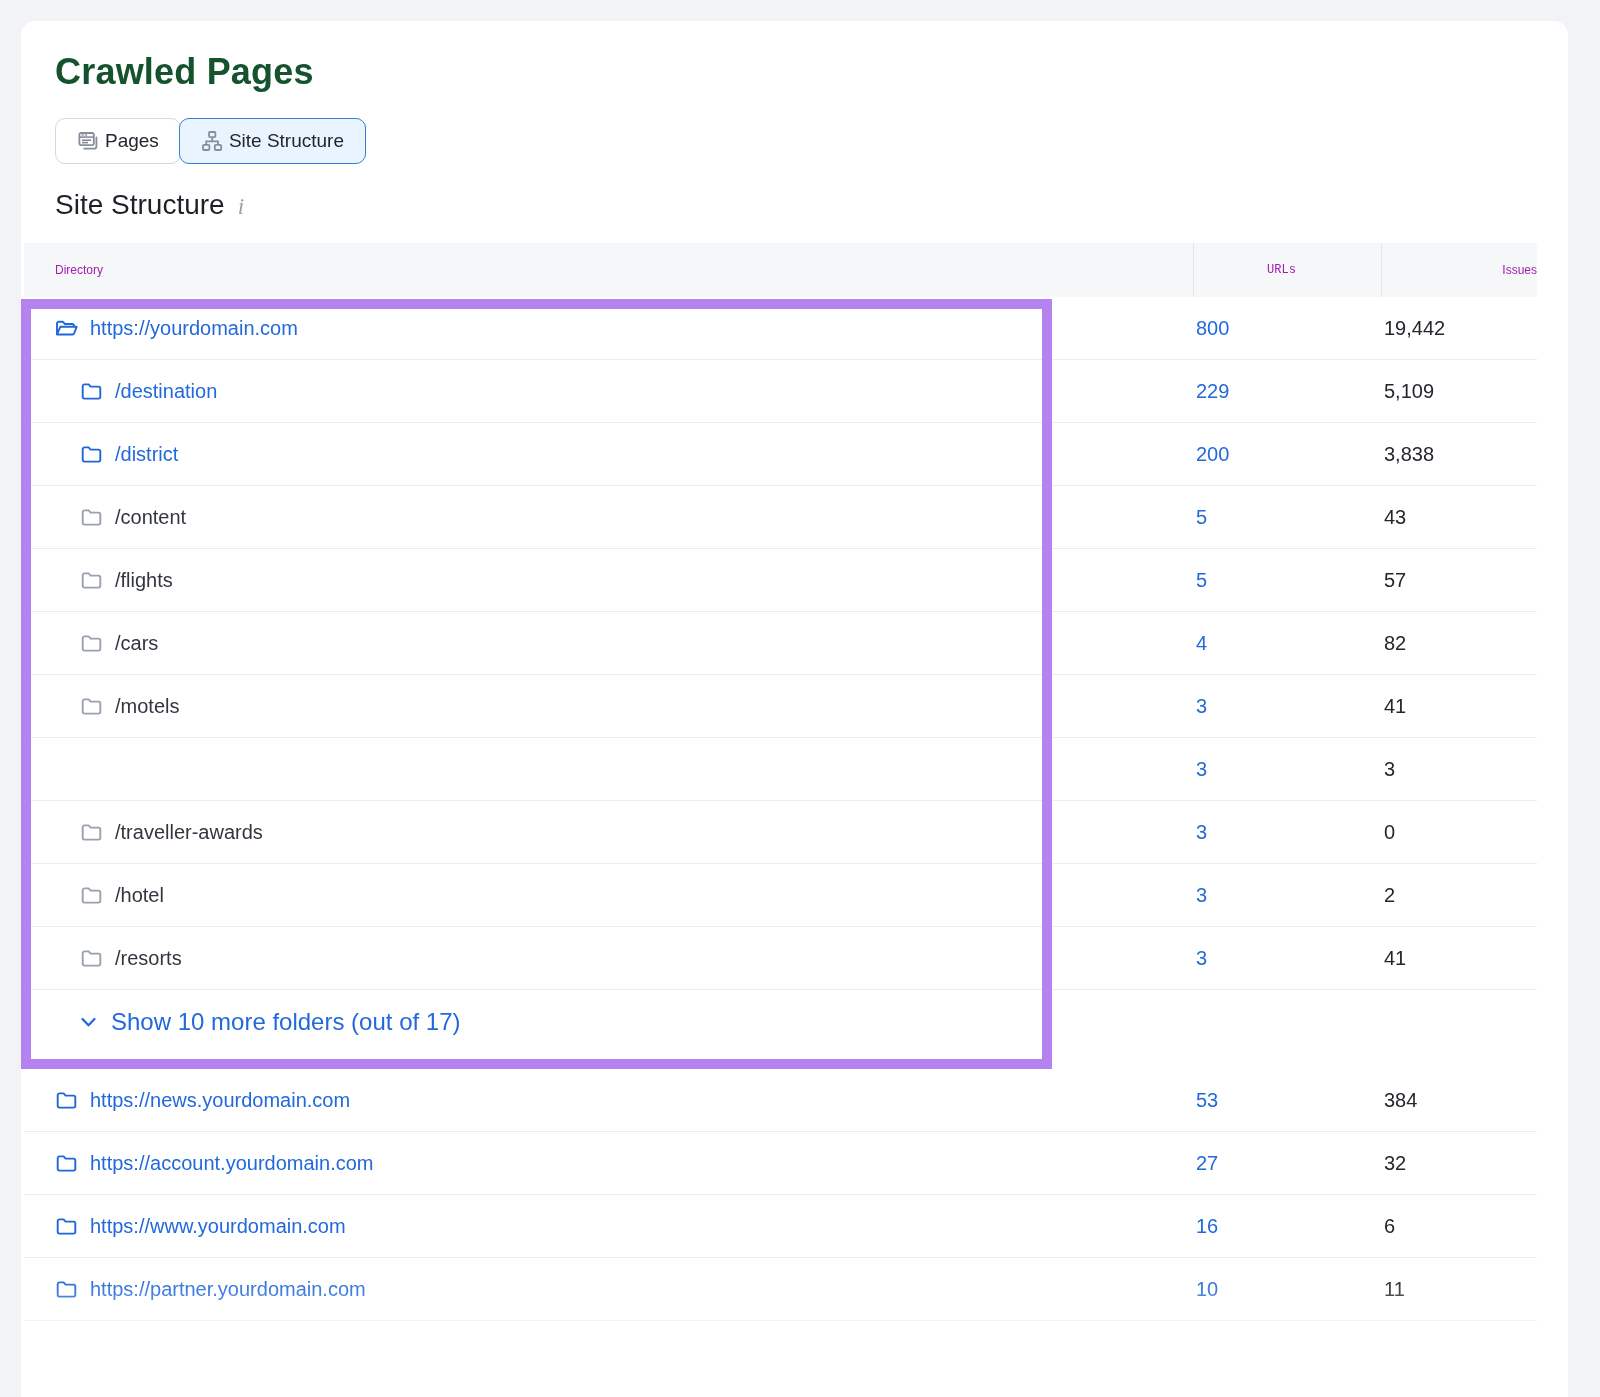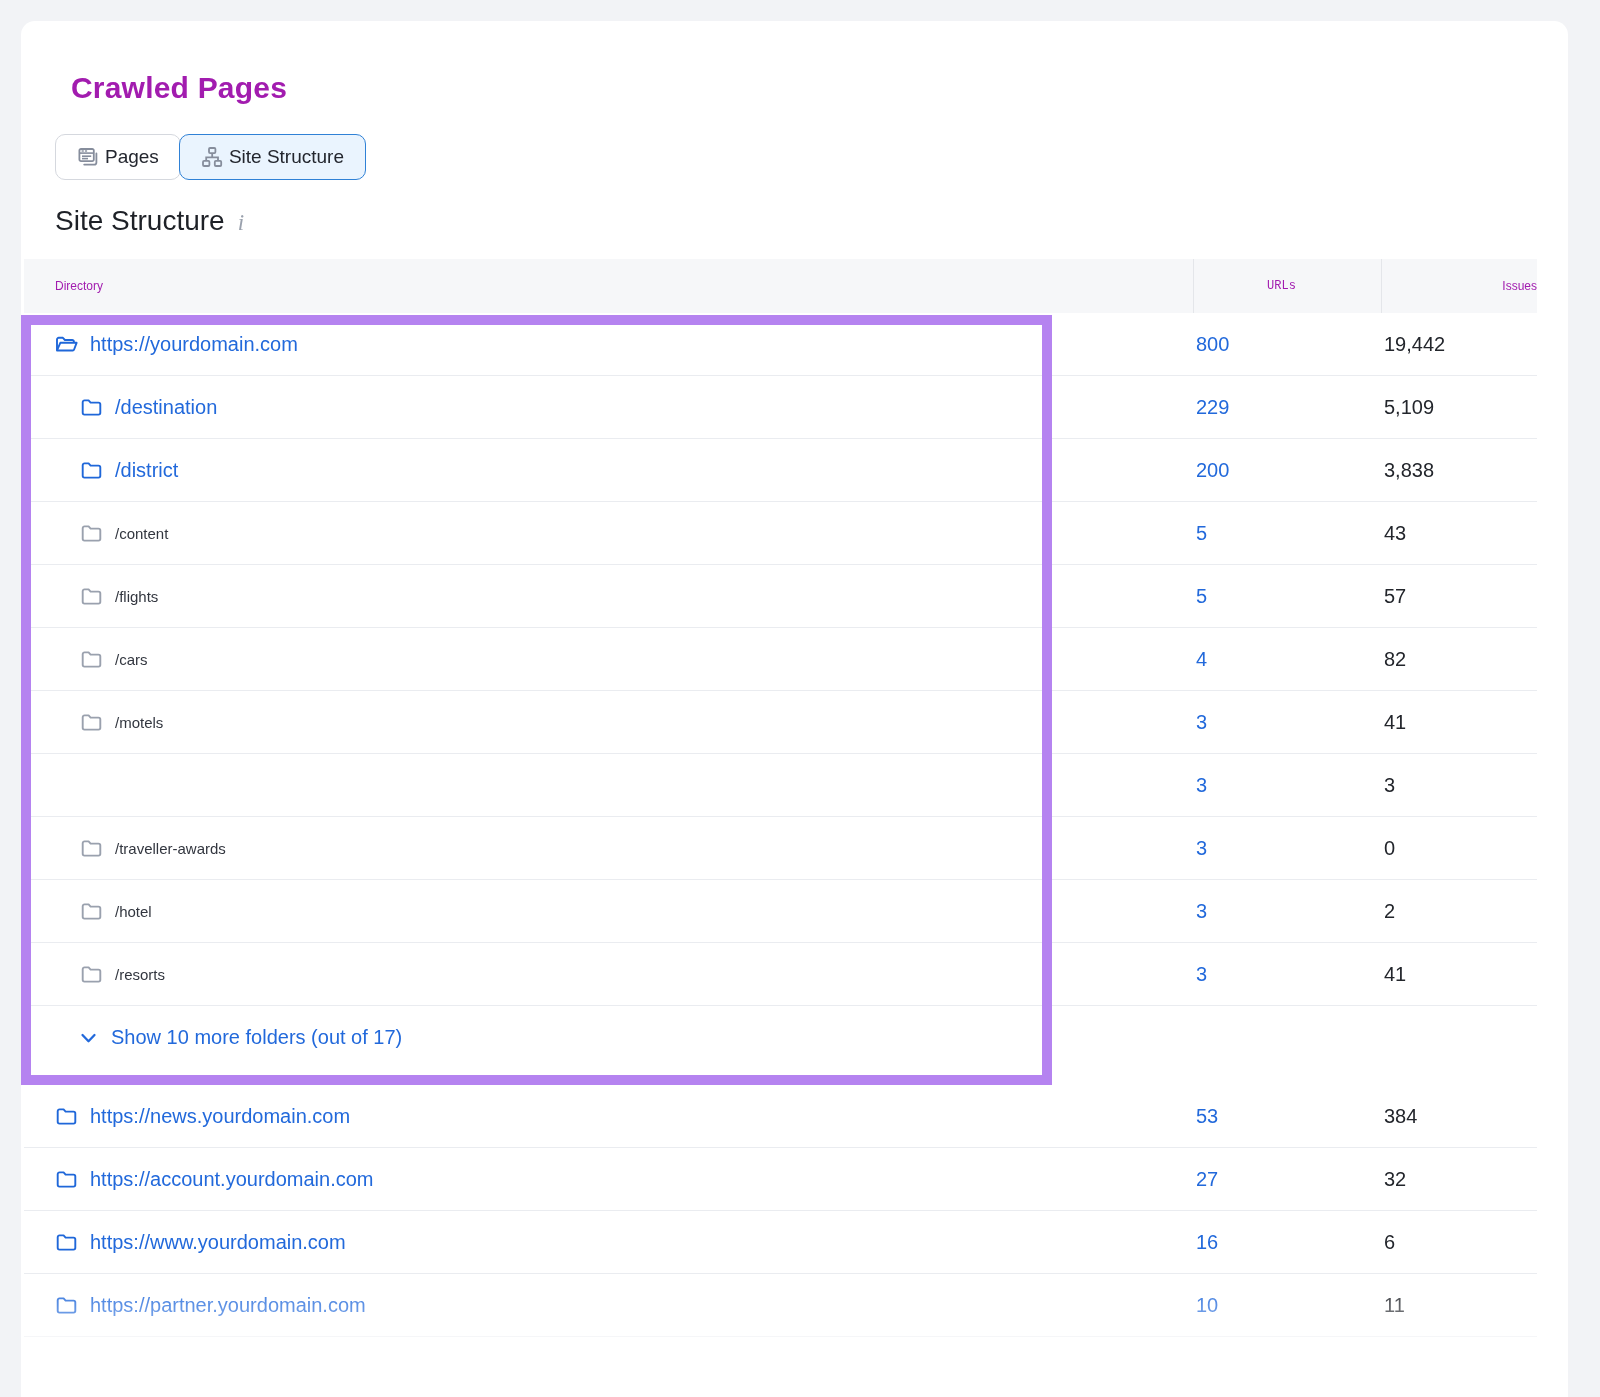"Crawled Pages" h1.title { color: #a21caf -> #14532d; font-size: 30px -> 36px; margin: 16px -> 0 }
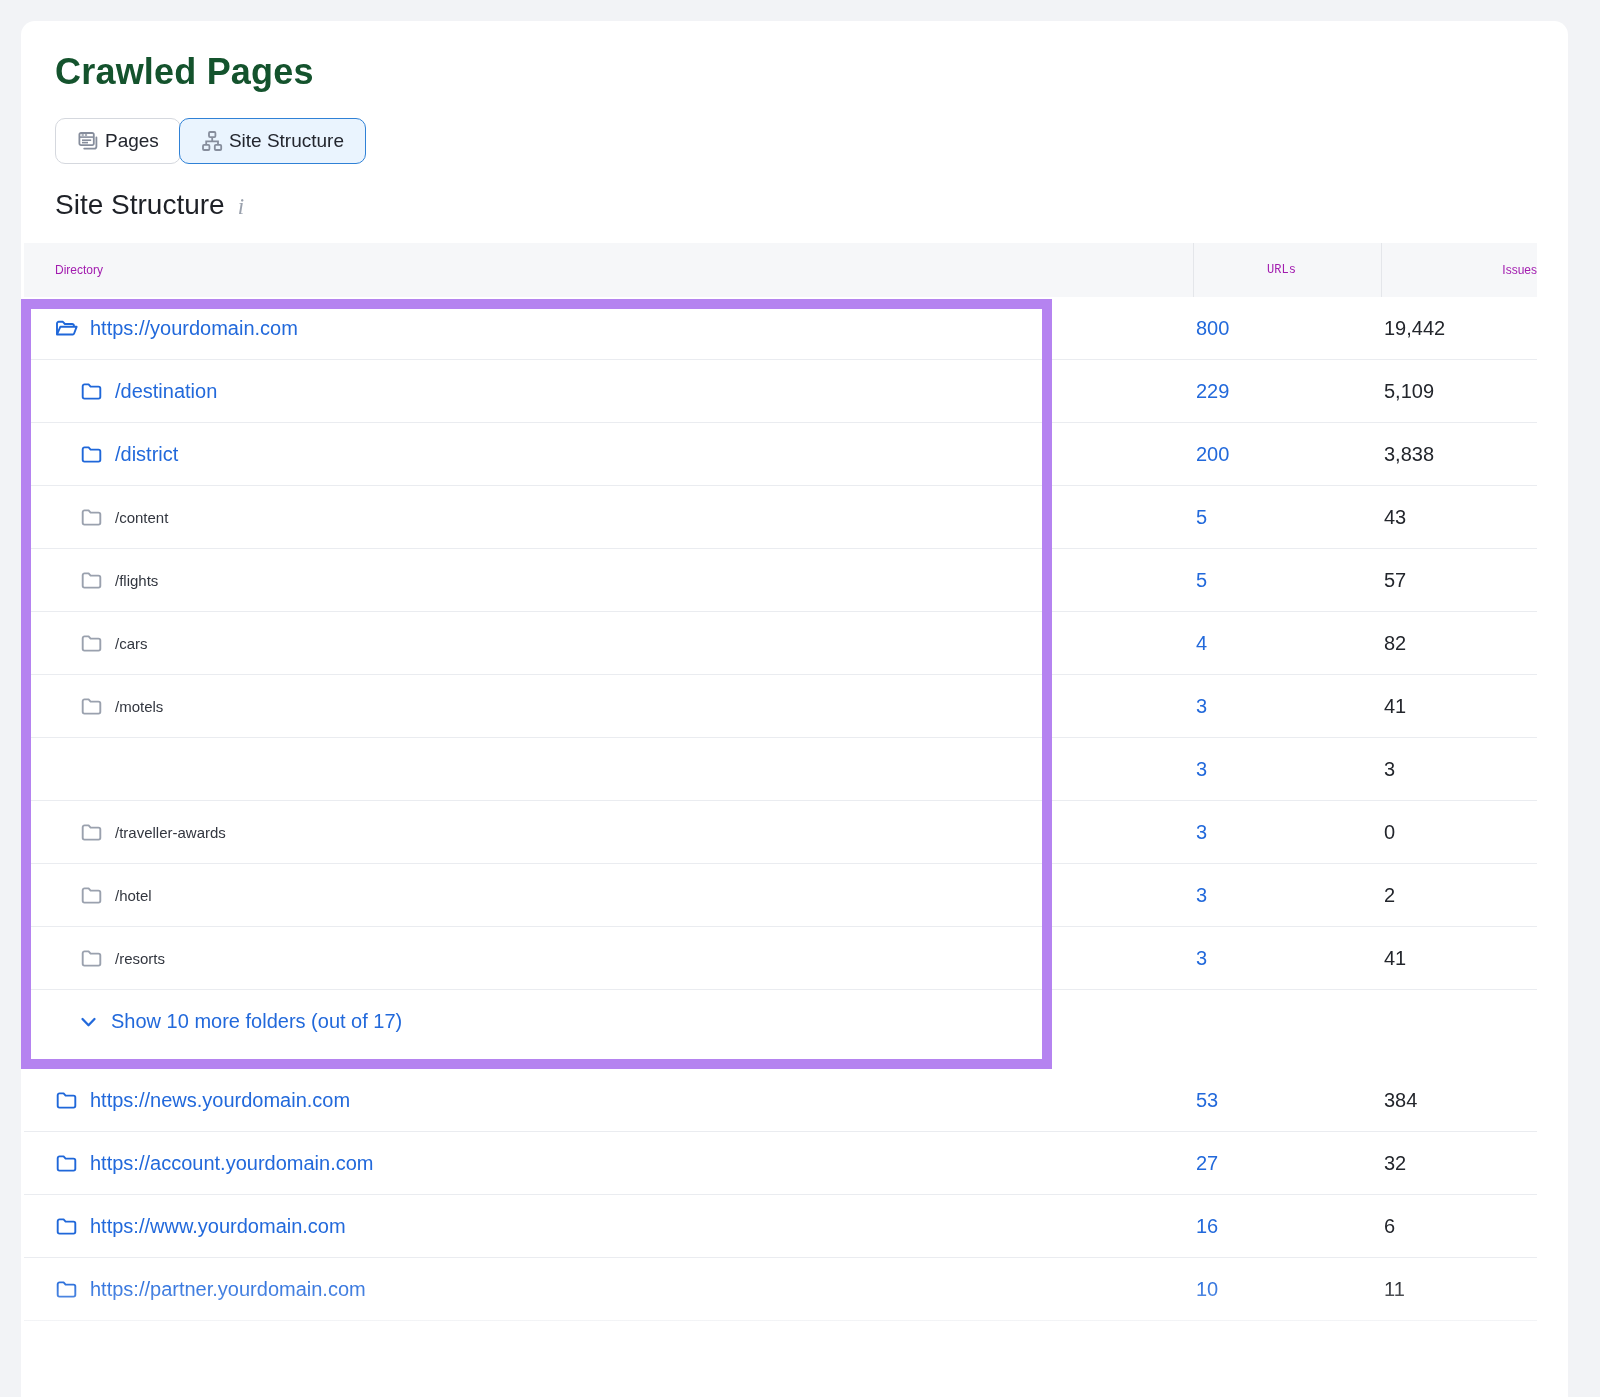"/content" span.dir-plain { font-size: 15px -> 20px }
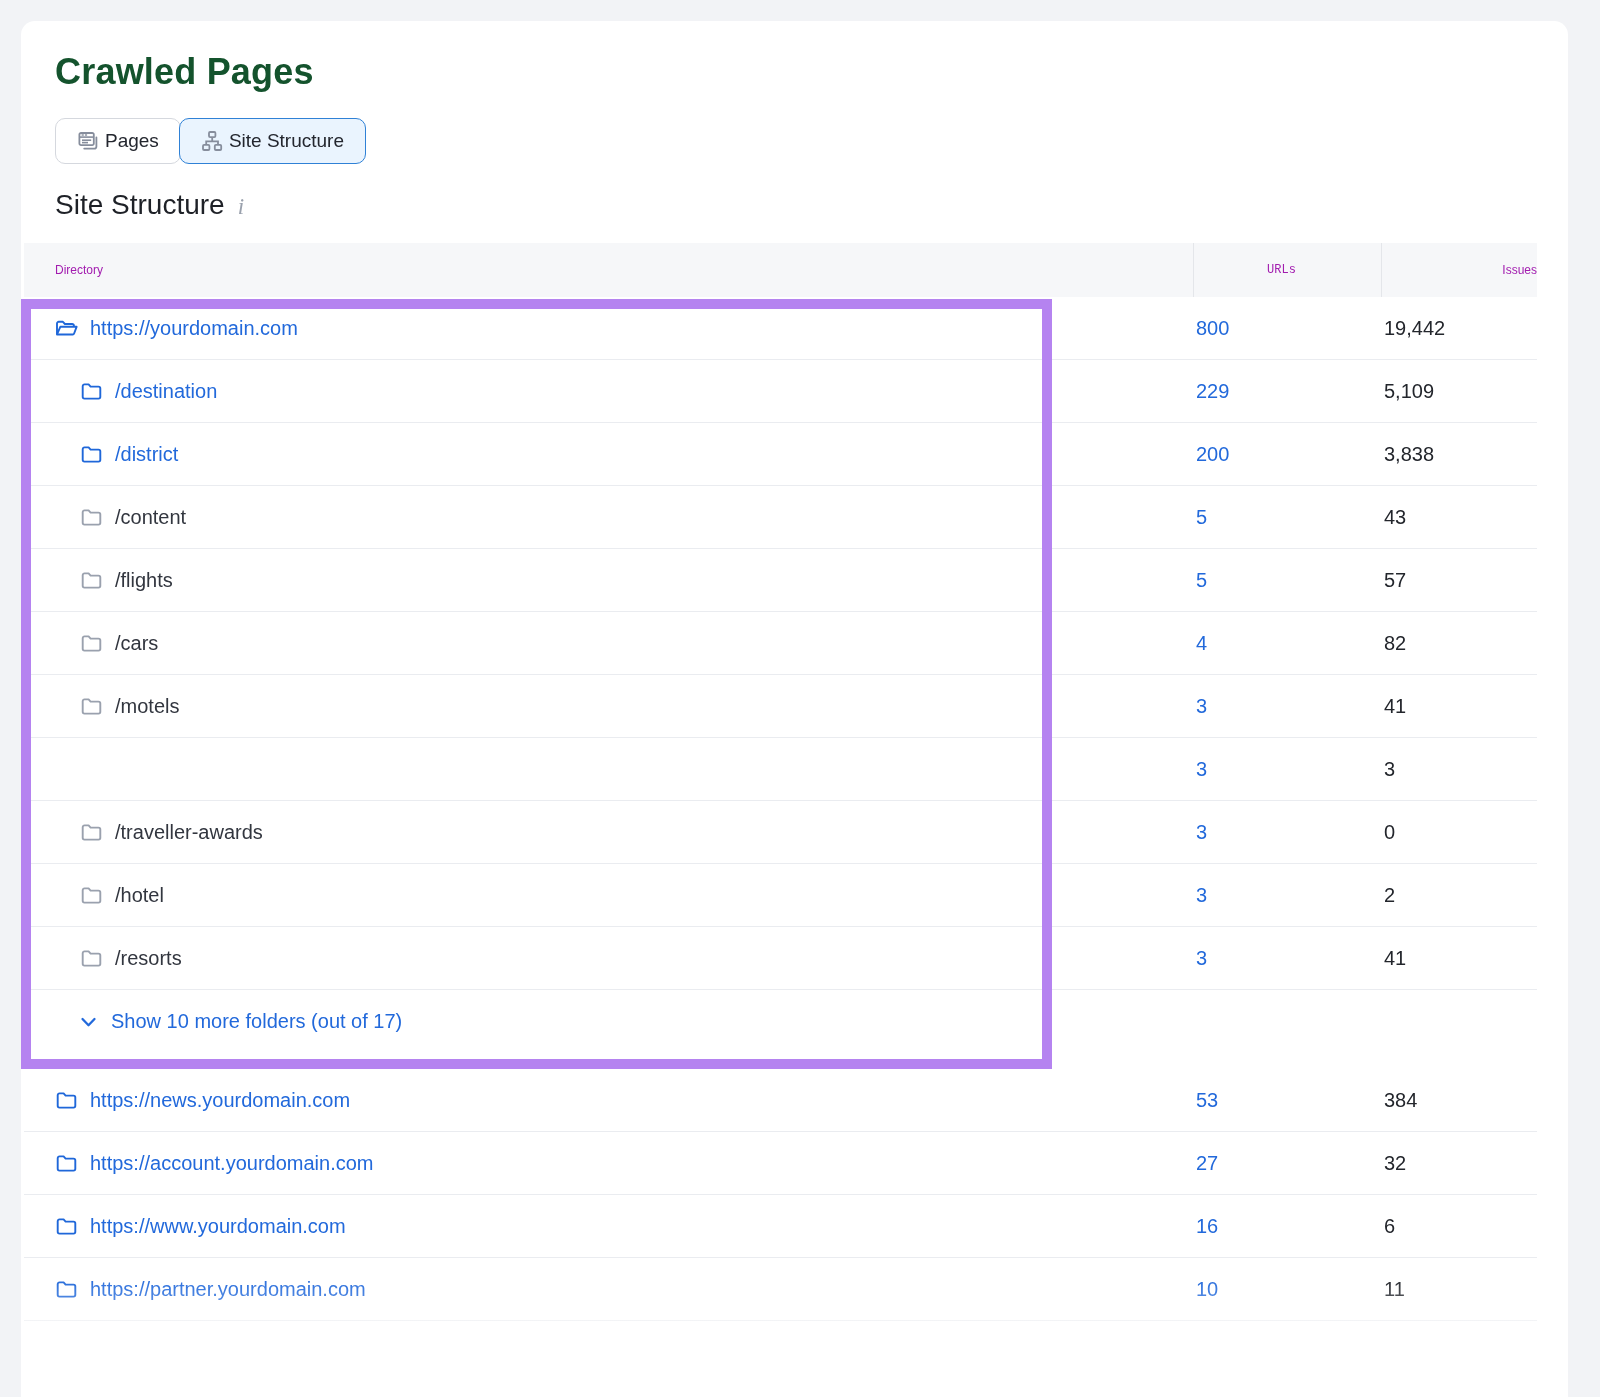"Show 10 more folders (out" .showmore a { font-size: 20px -> 24px }
